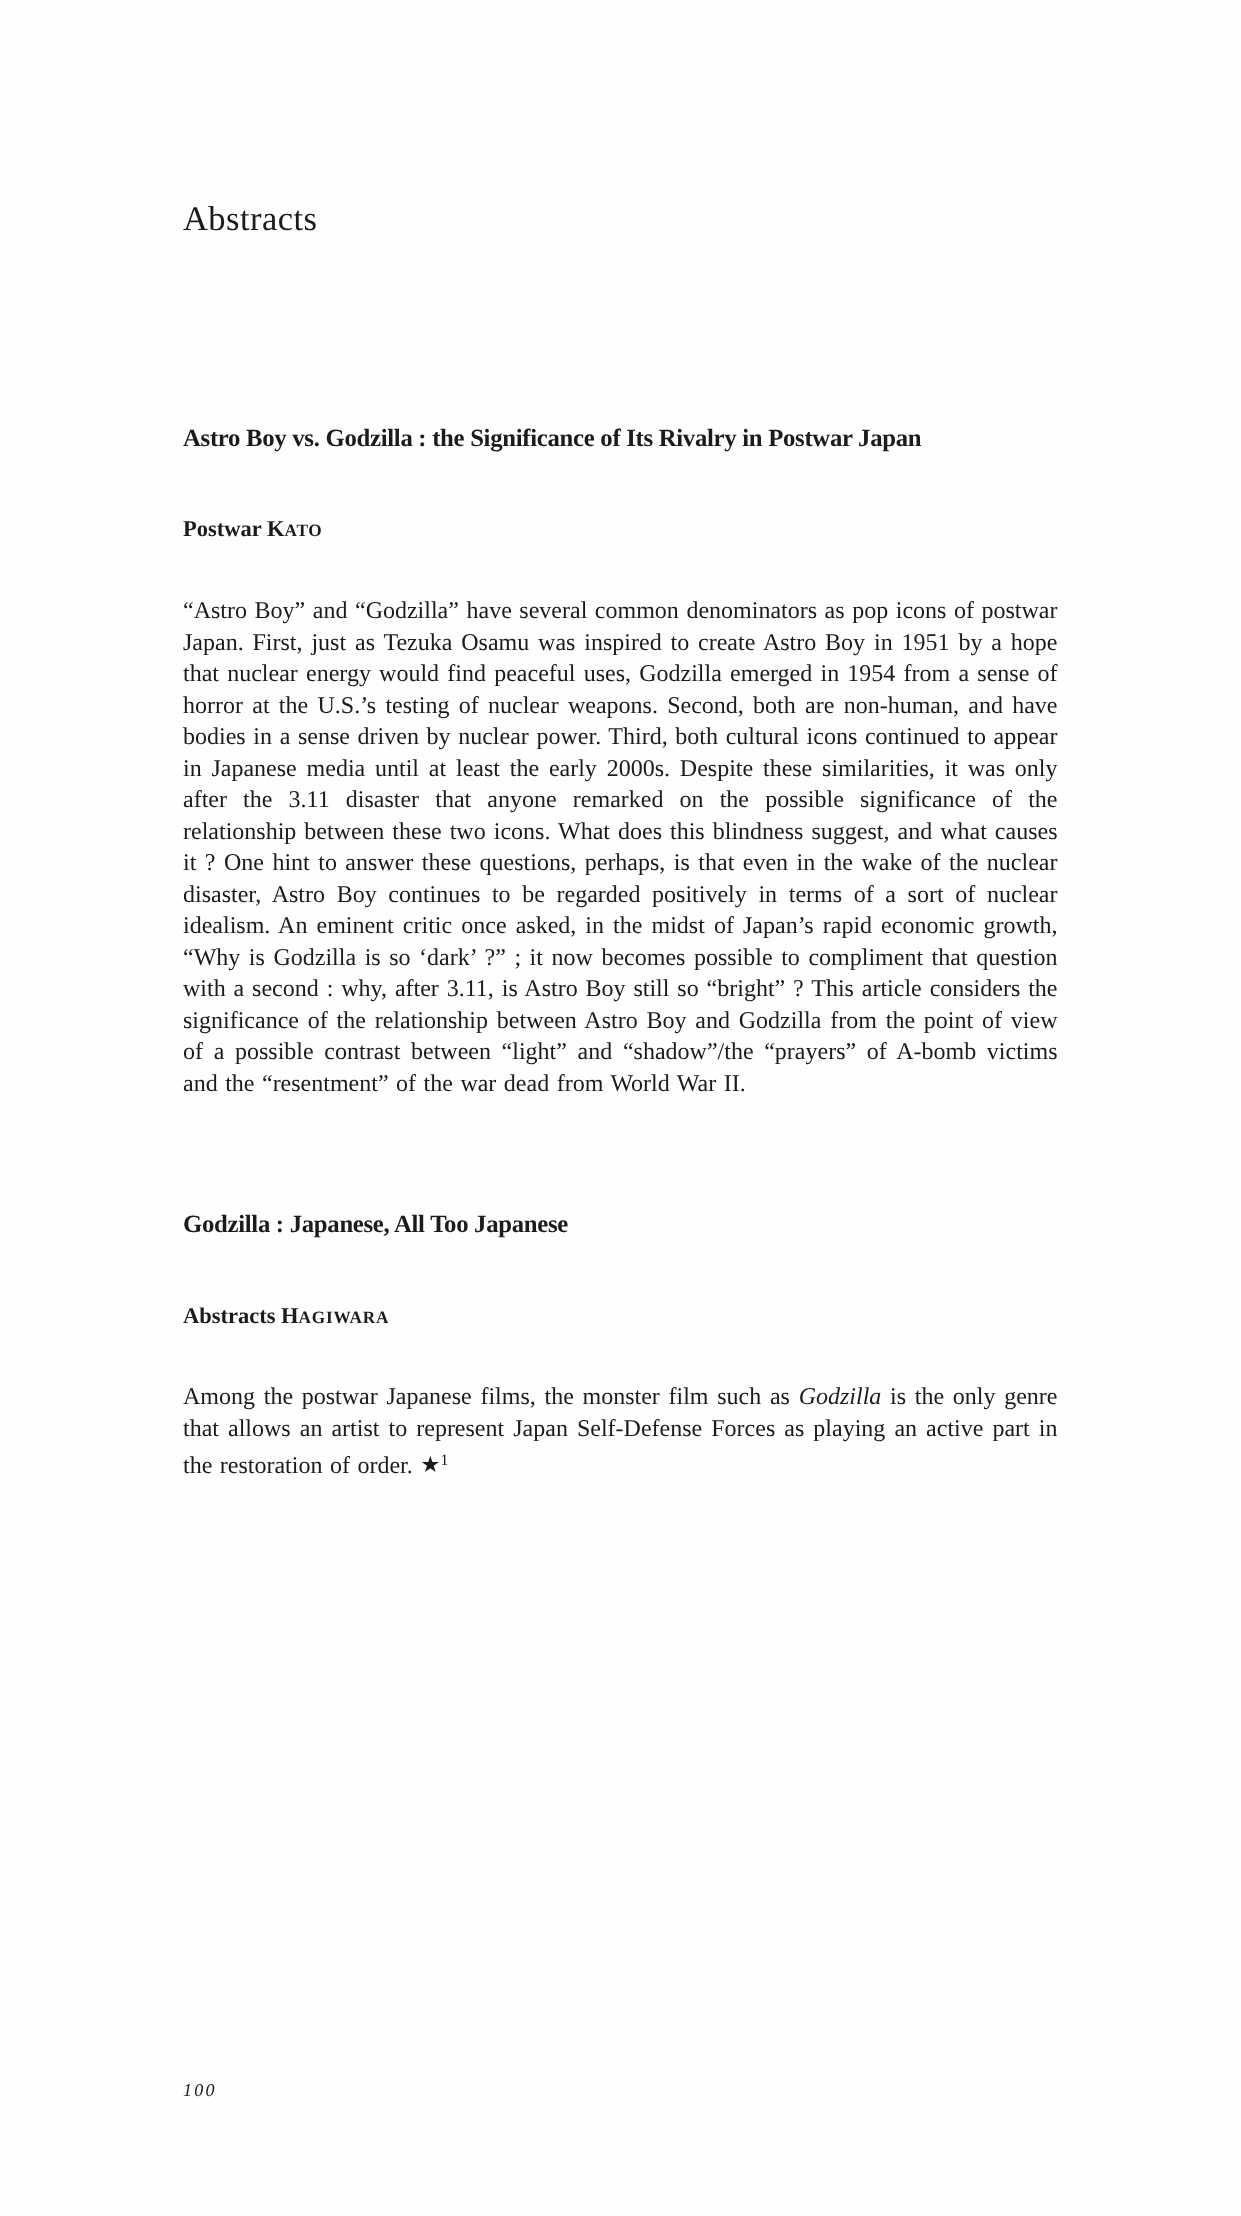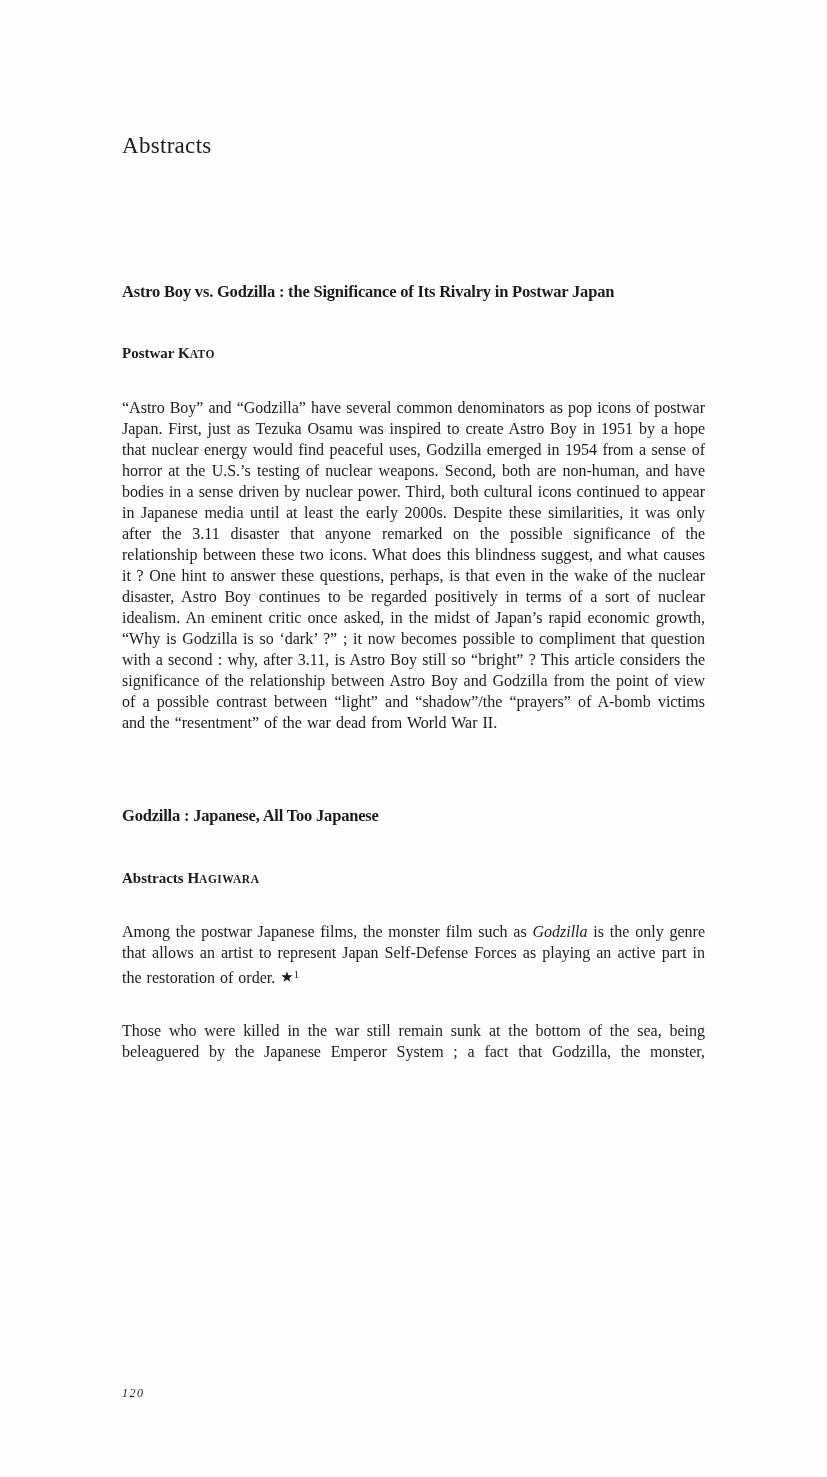"Those who were killed in" p.body-para { html: <p>Those who were killed in the war still remain sunk at the bottom of the sea, being beleaguered by the Japanese Emperor System ; a fact that Godzilla, the monster,</p> -> none }
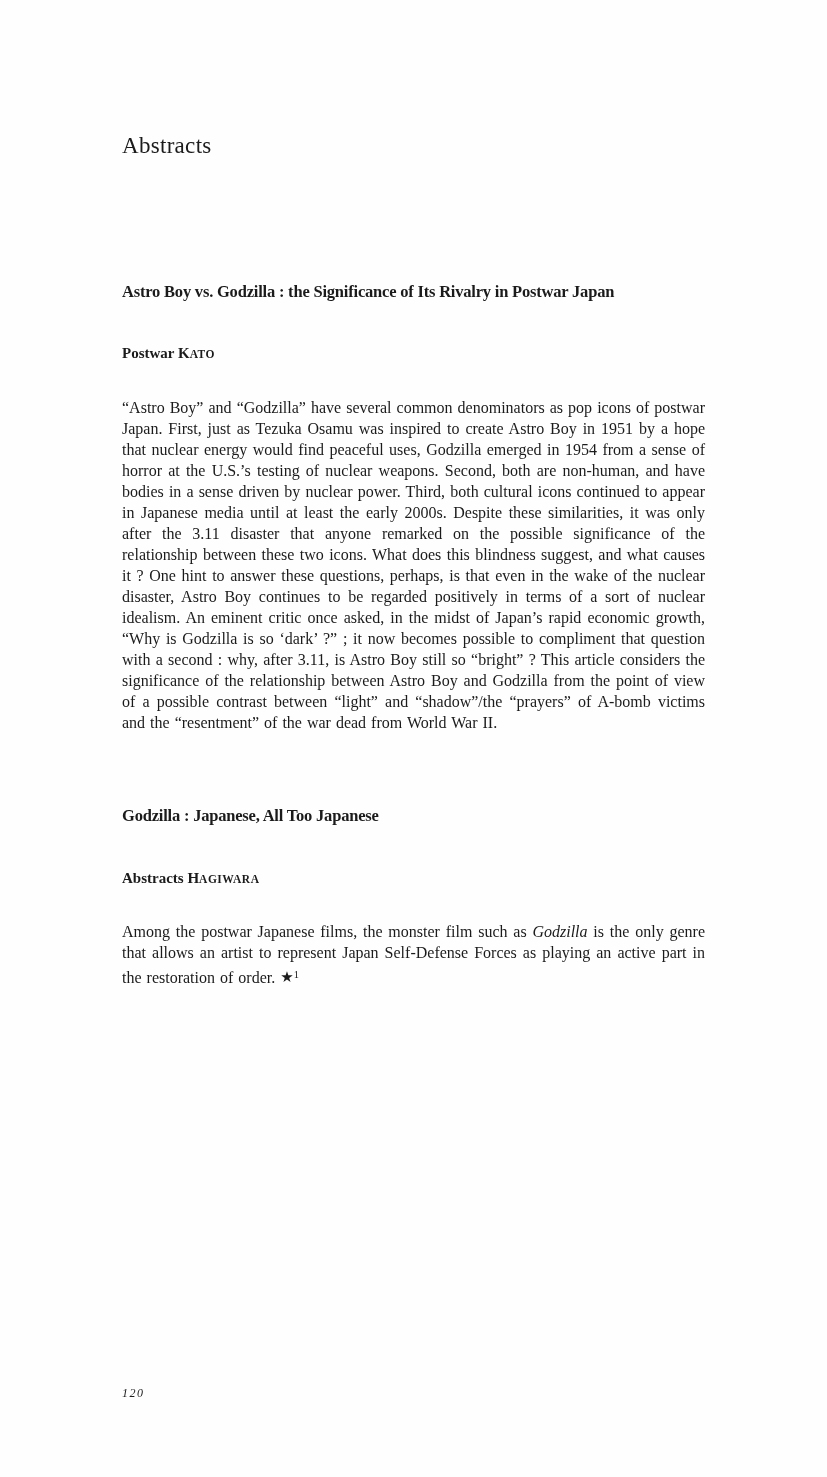"120" div.page-number { text: 120 -> 100 }
